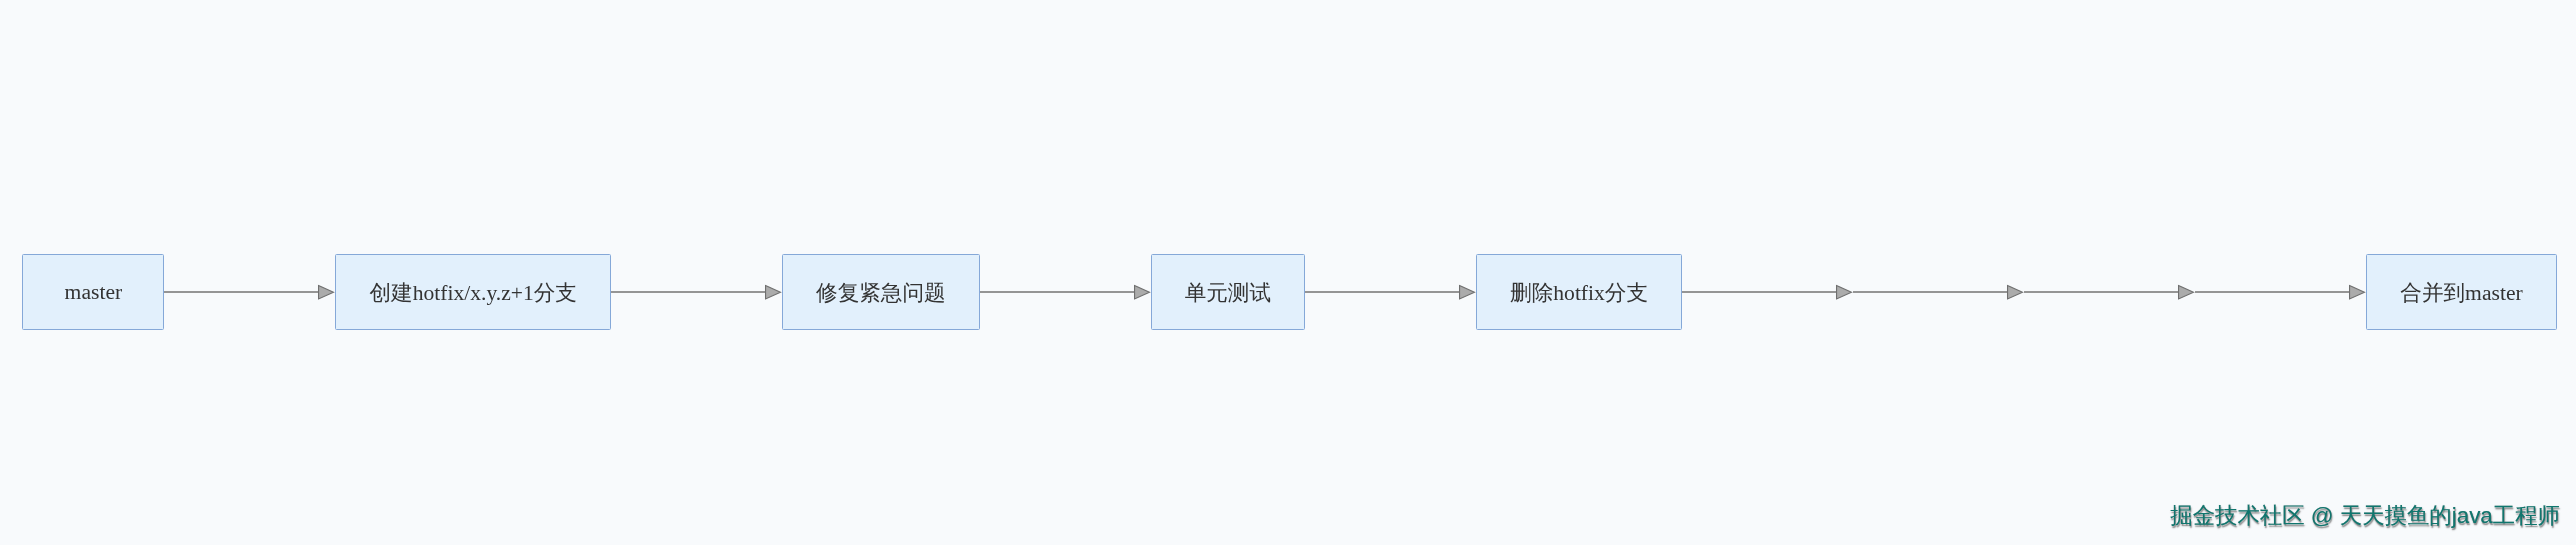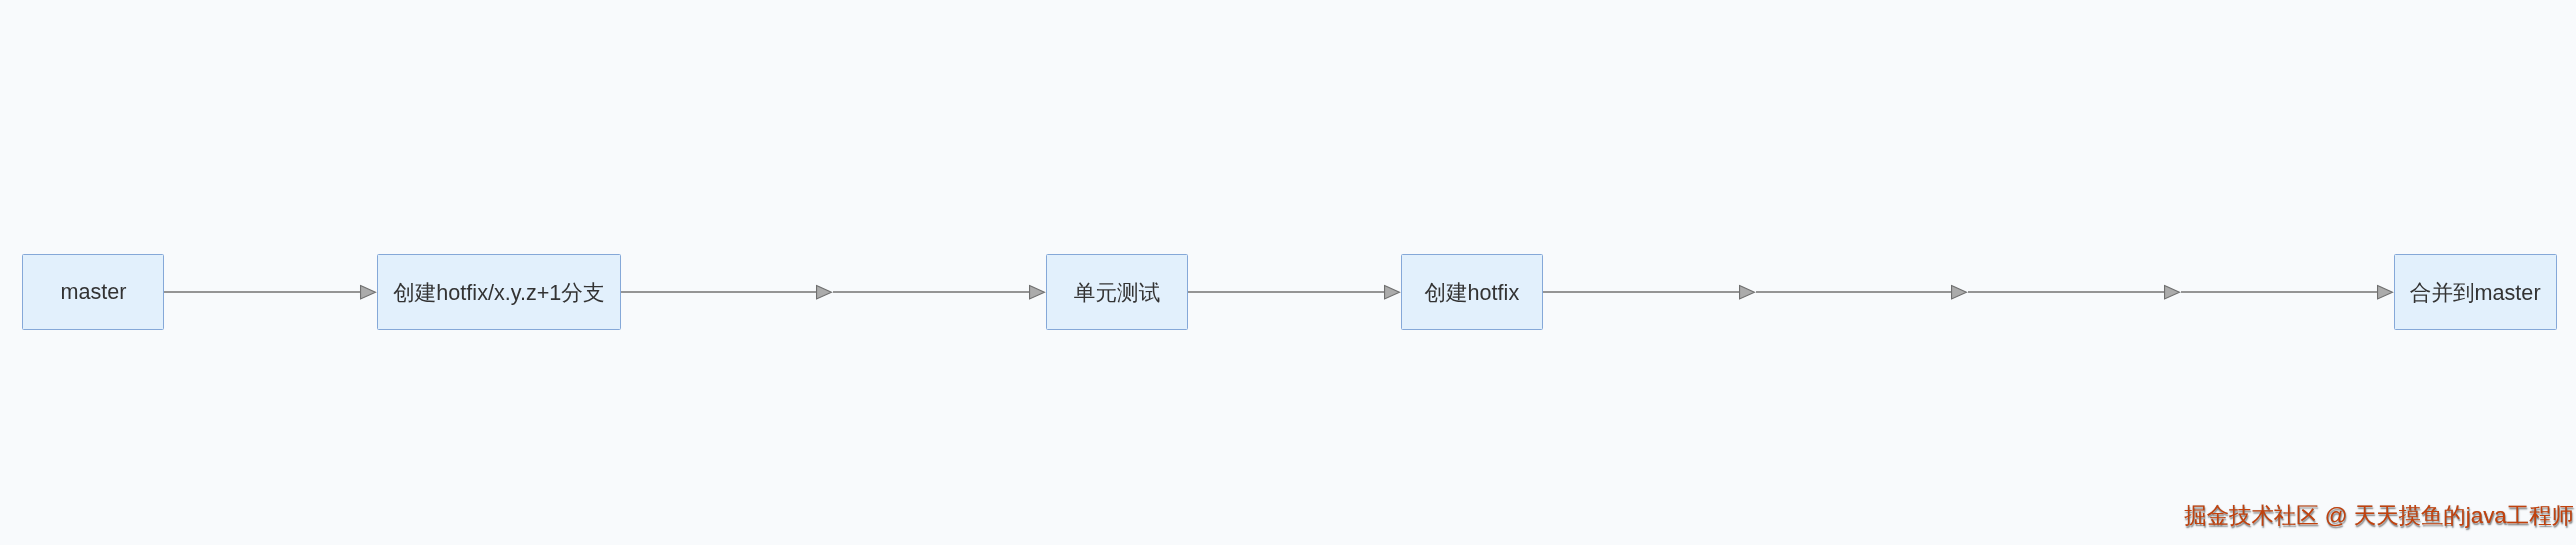"master" .flow-node { font-family: none -> Liberation Serif, serif; padding: 0 15px -> 0 33px }
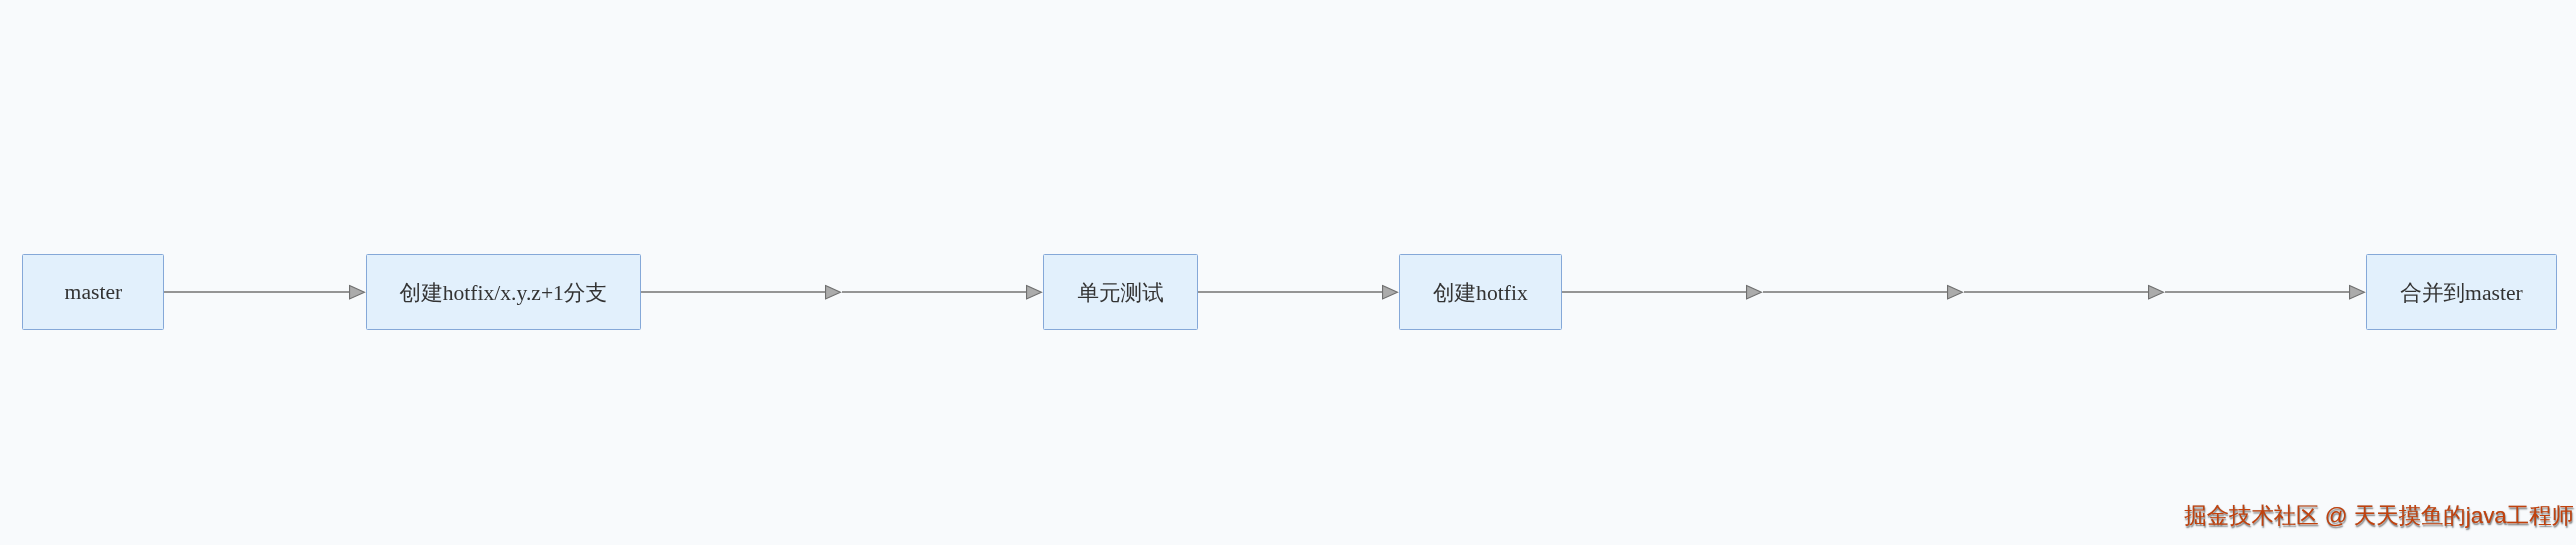"修复紧急问题" div.flow-node { html: none -> <div> <span>修复紧急问题</span> </div> }
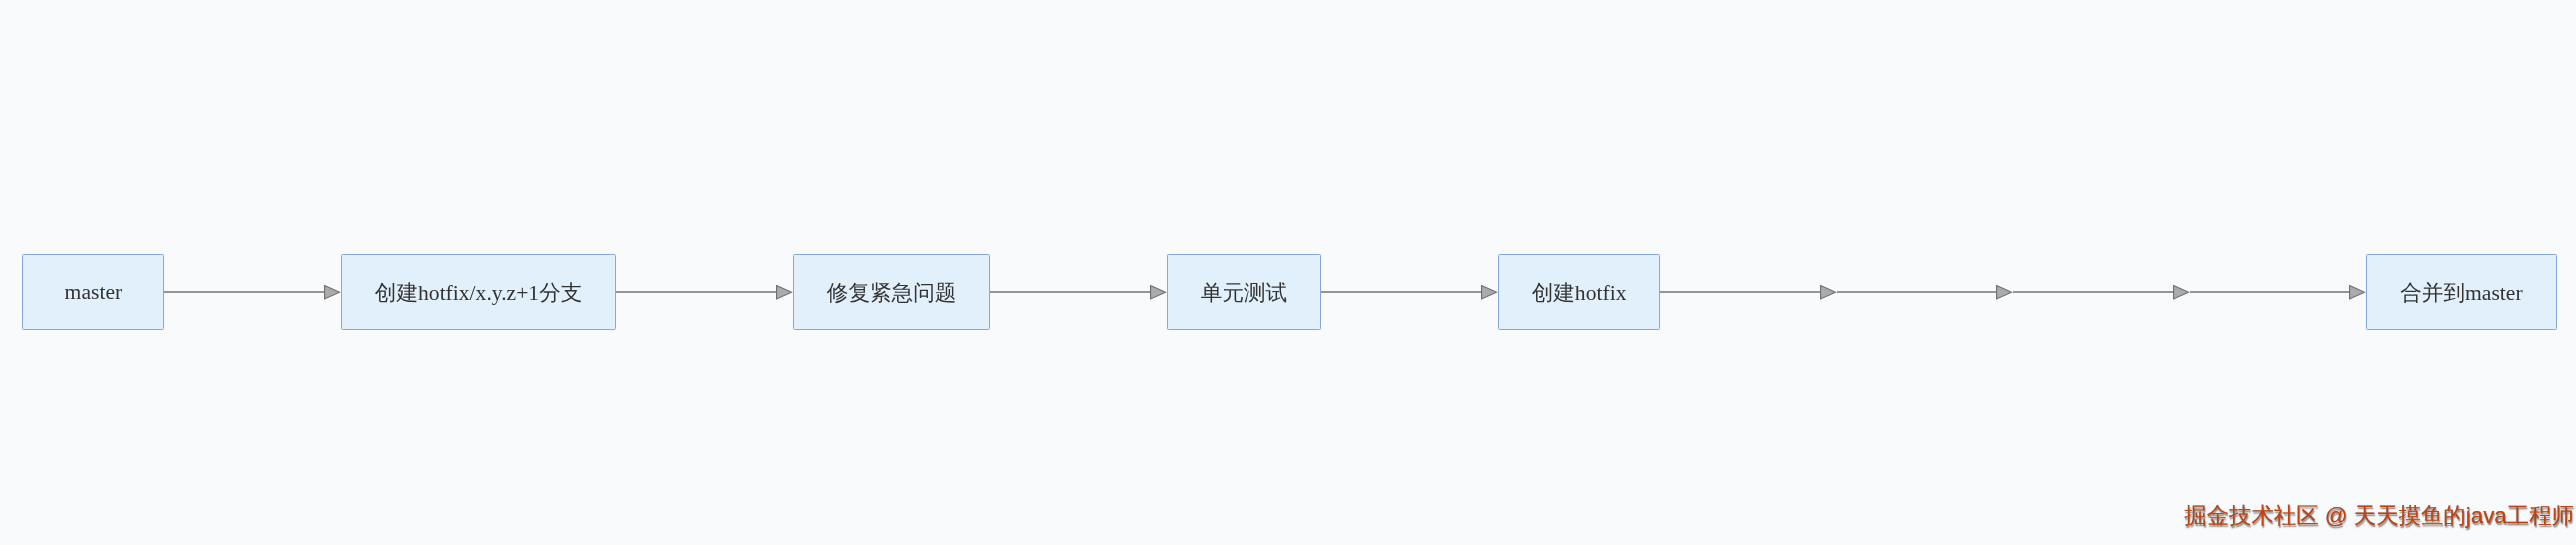"创建hotfix" span { text: 创建hotfix -> 删除hotfix分支 }
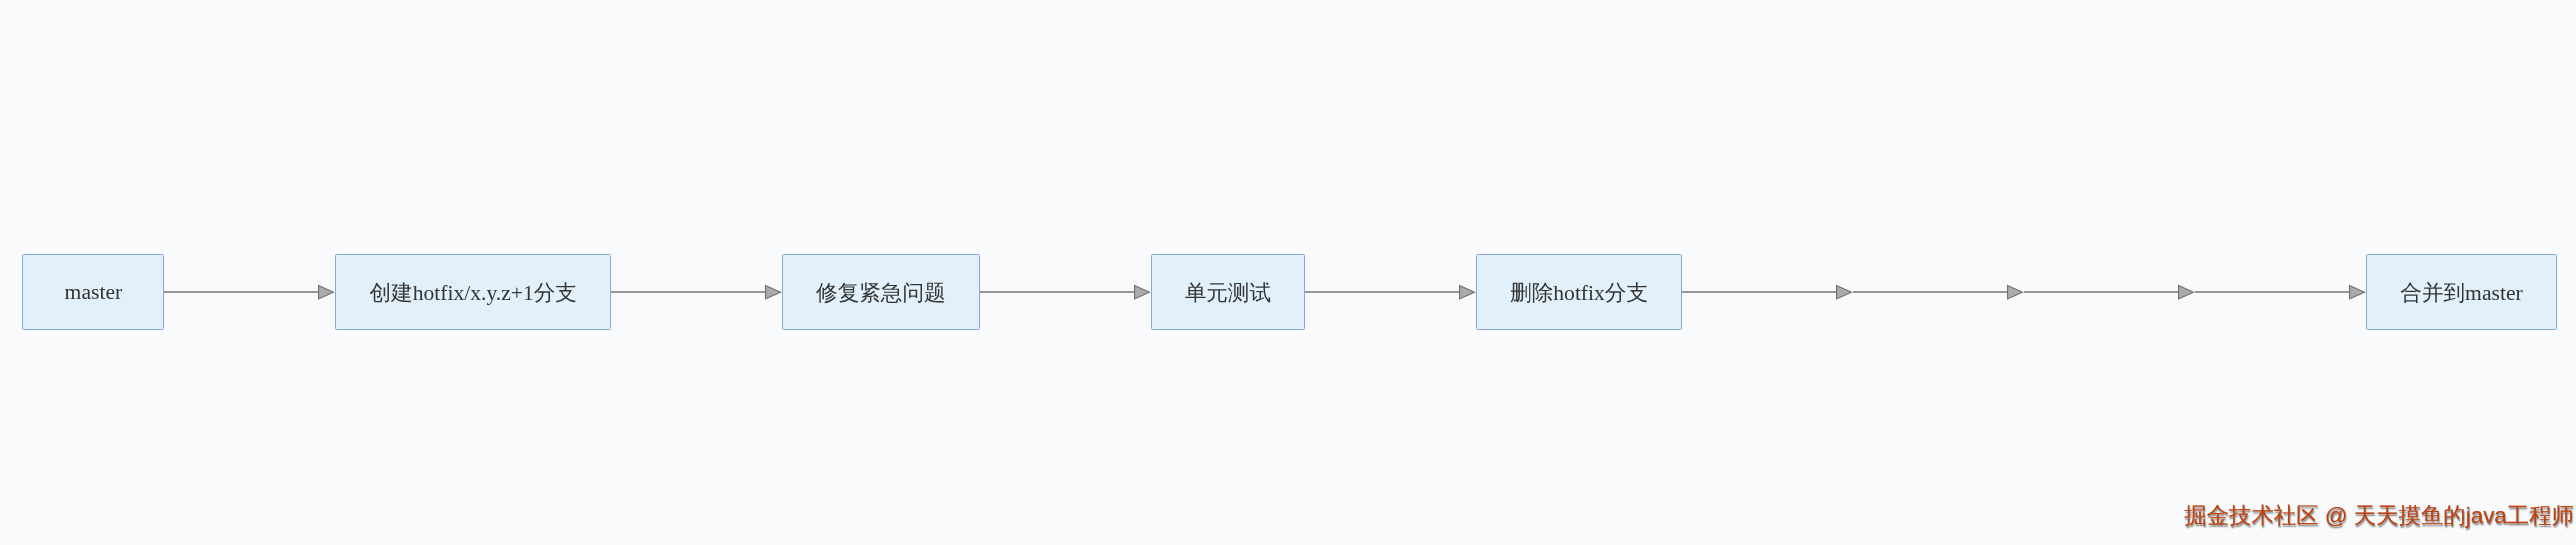"掘金技术社区 @ 天天摸鱼的java工程师" .watermark { color: #c2410c -> #0f766e; right: 2px -> 16px }
